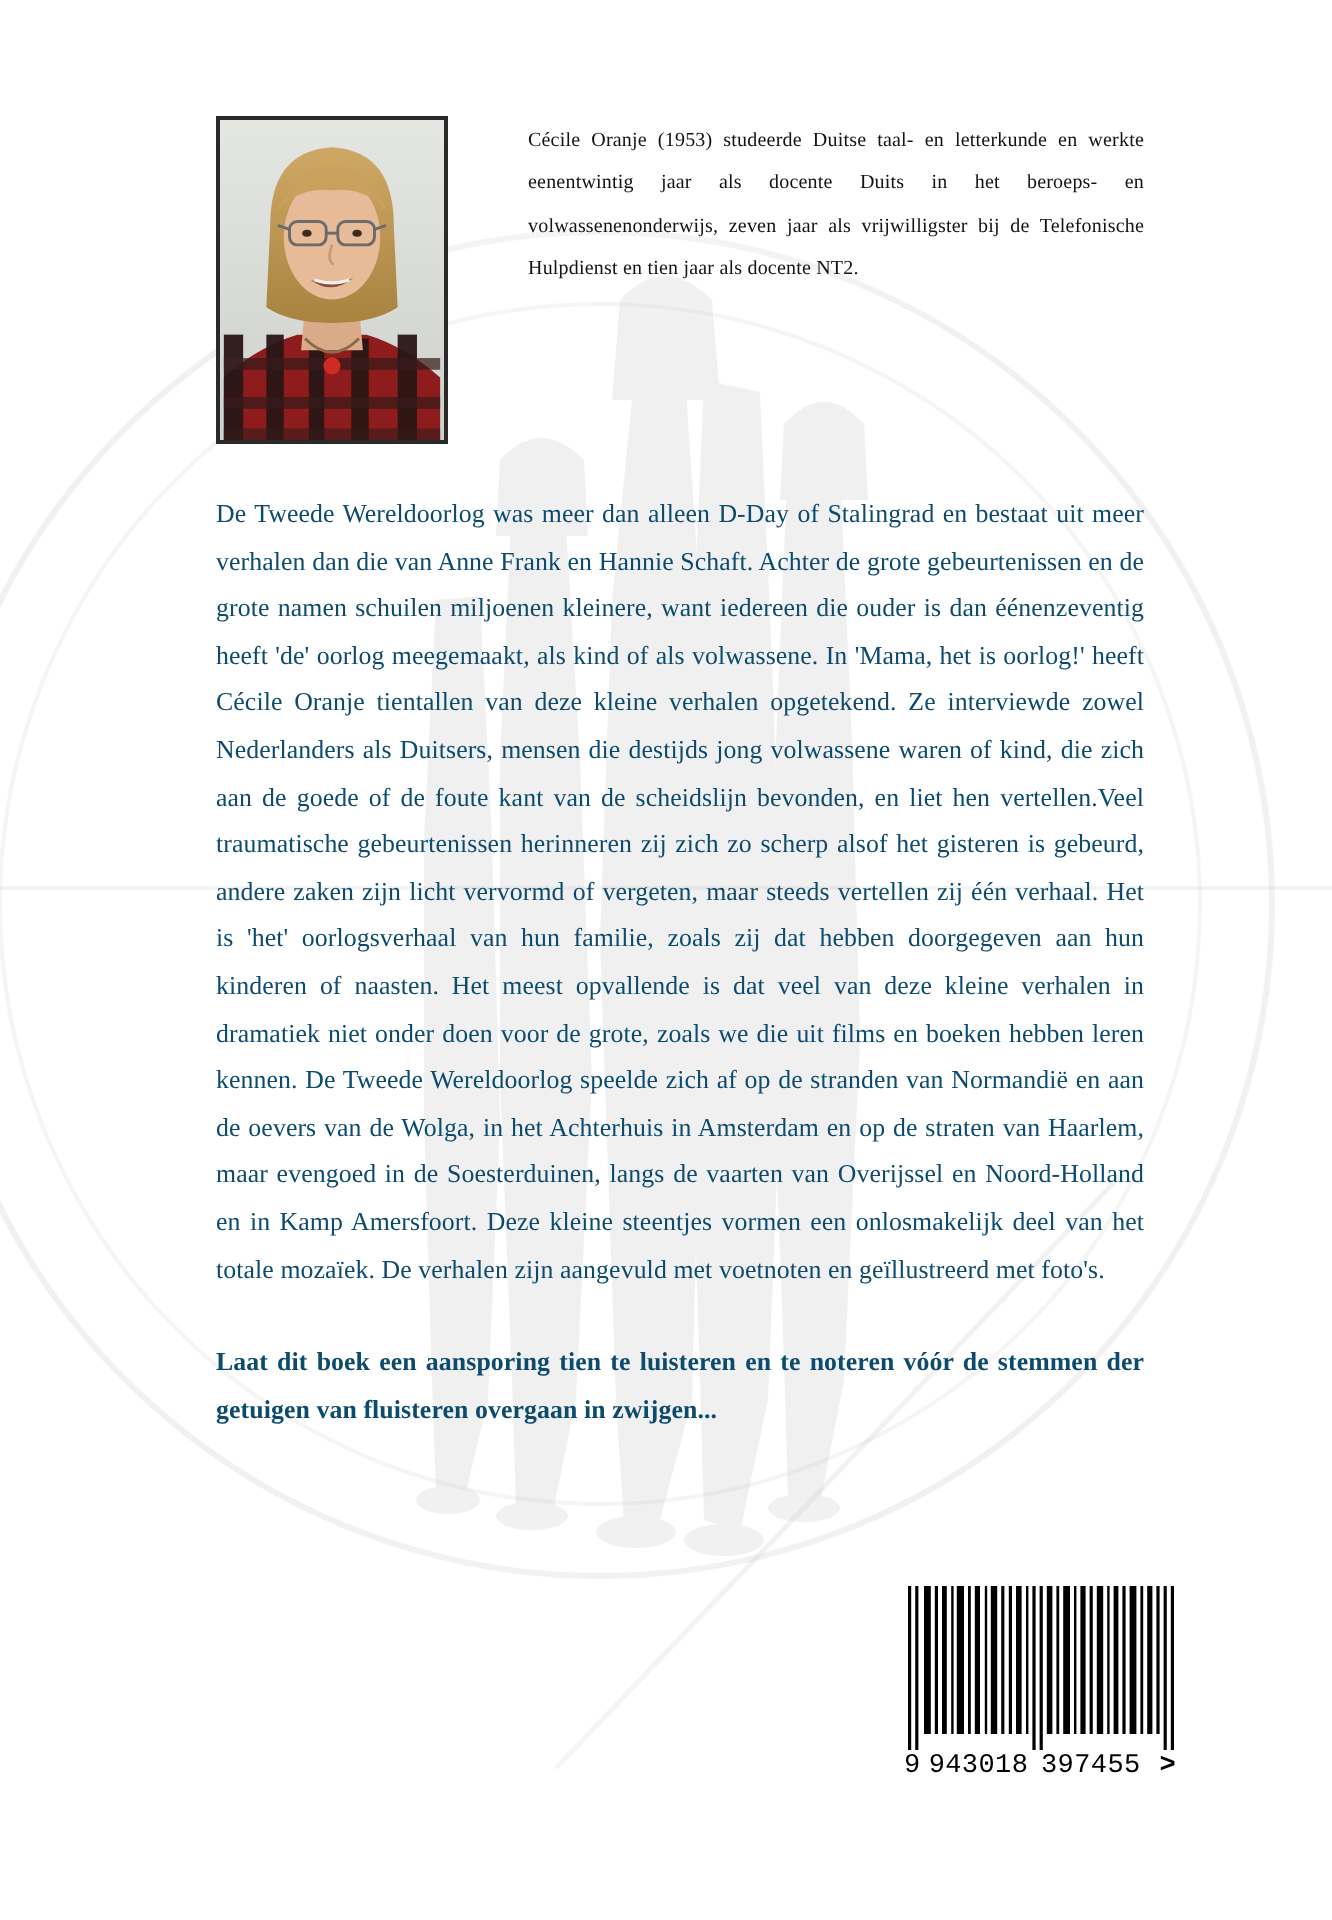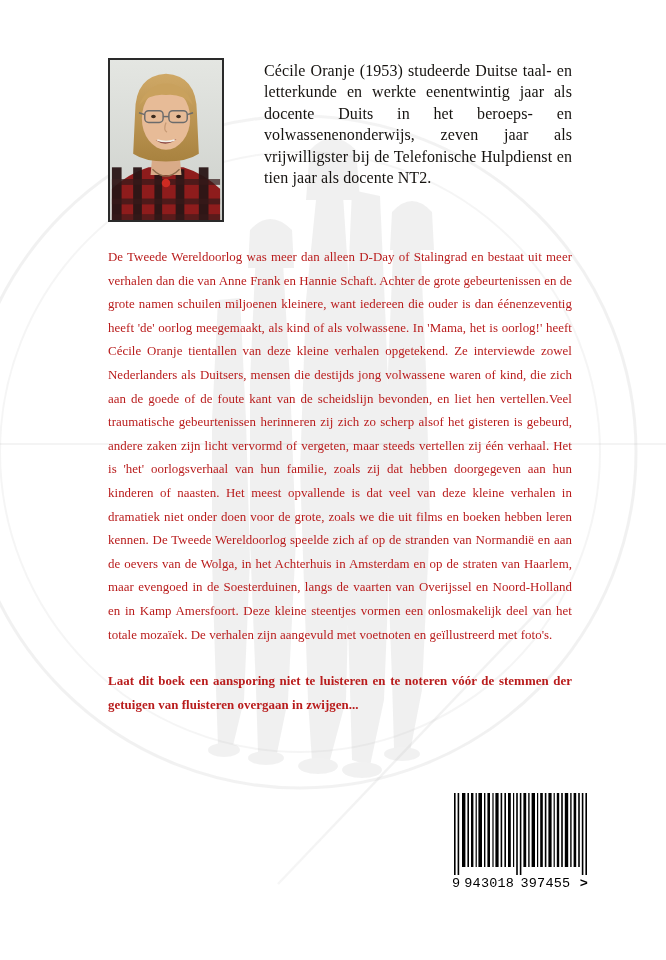"Cécile Oranje (1953) studeerde Duitse" .author-bio { font-size: 16px -> 10px }
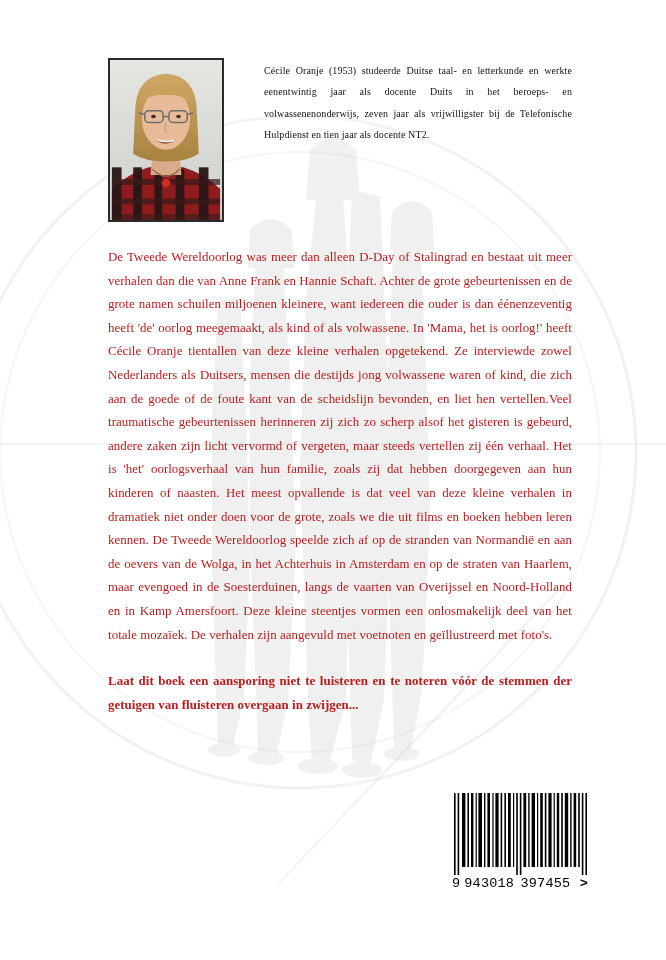"De Tweede Wereldoorlog was meer" .blurb p { color: #b91c1c -> #0c4a6e }
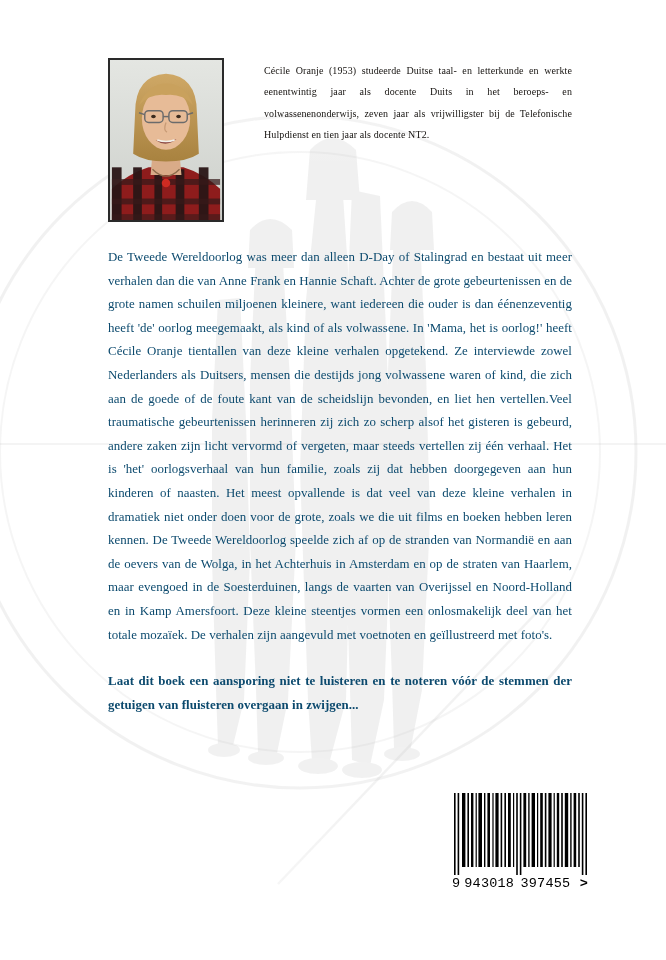"Laat dit boek een aansporing" p.closing { text: niet -> tien }
